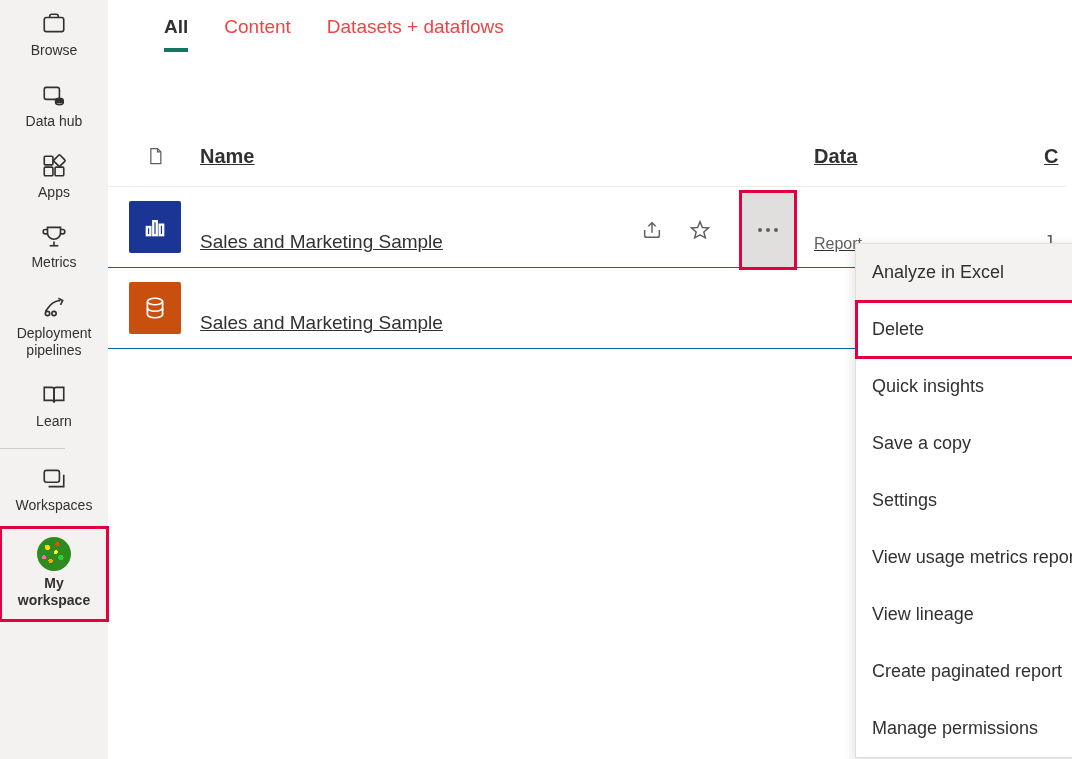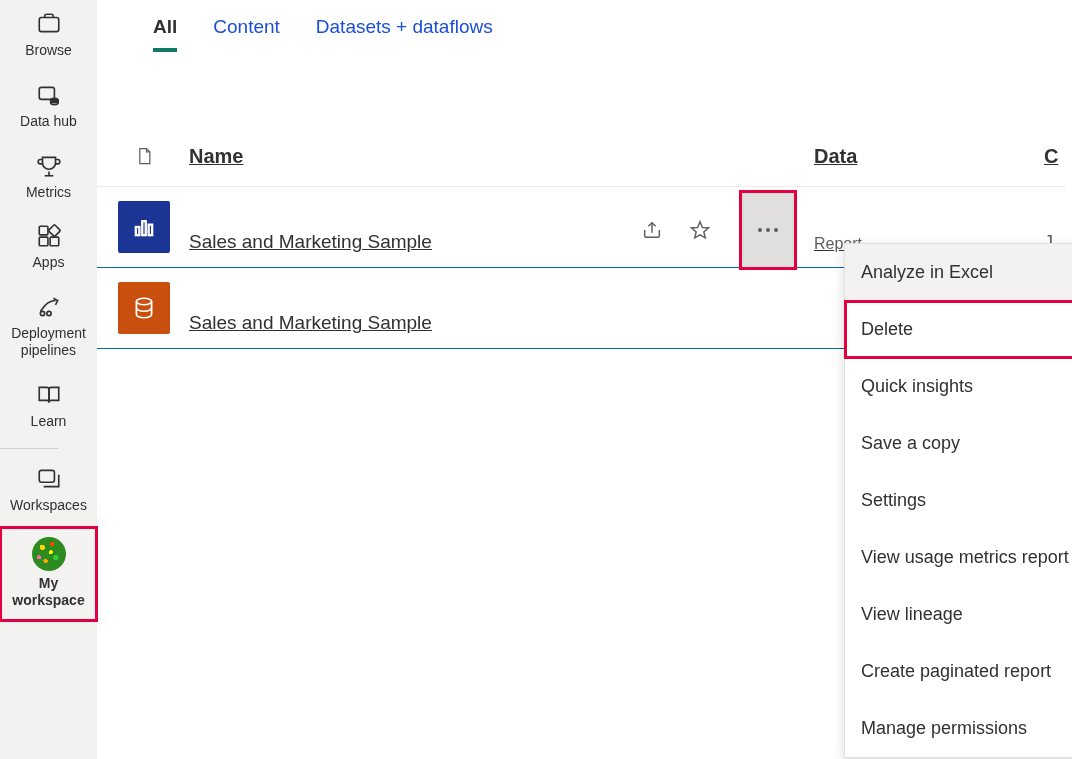"Content" .tab { color: #1d4ed8 -> #ef4444 }
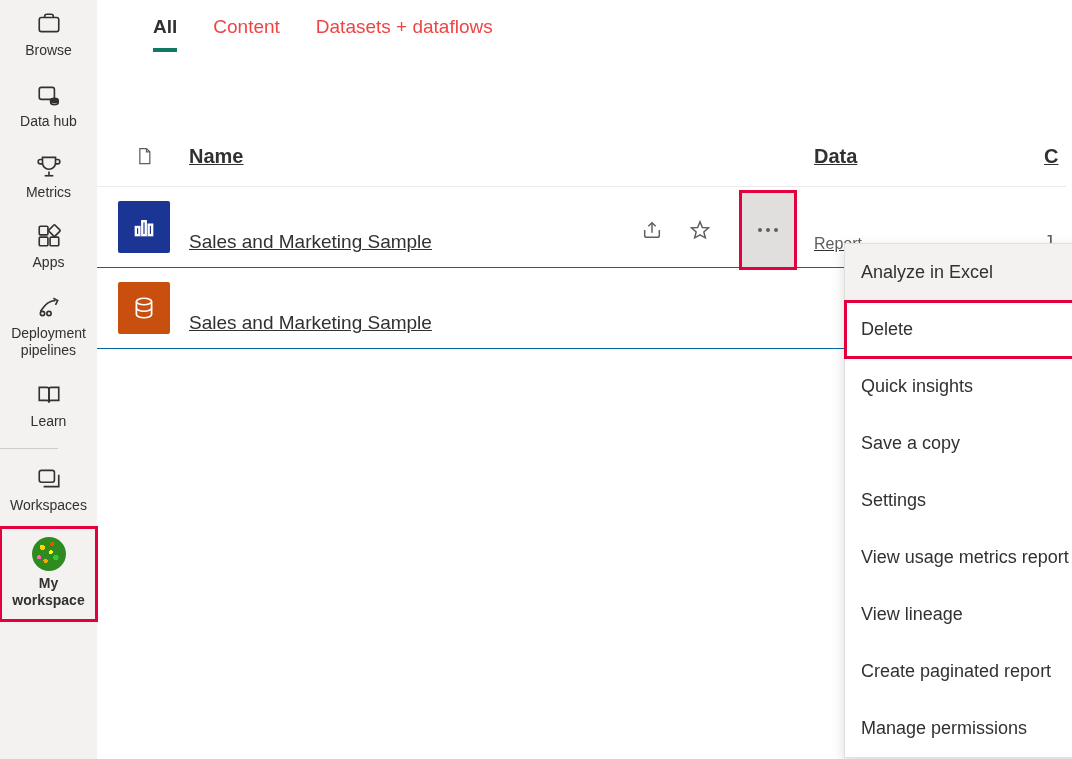"Browse" .sidebar { width: 97px -> 108px }
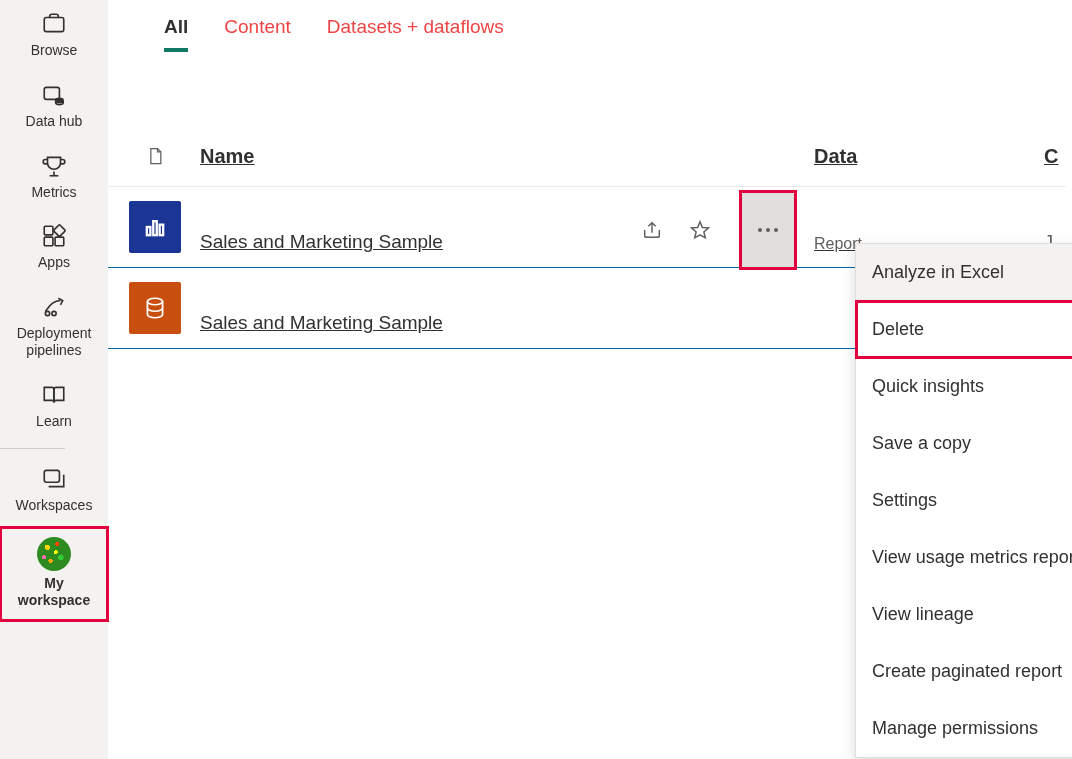"Metrics" div.sidebar-item { order: before "Apps" -> after "Apps" }
